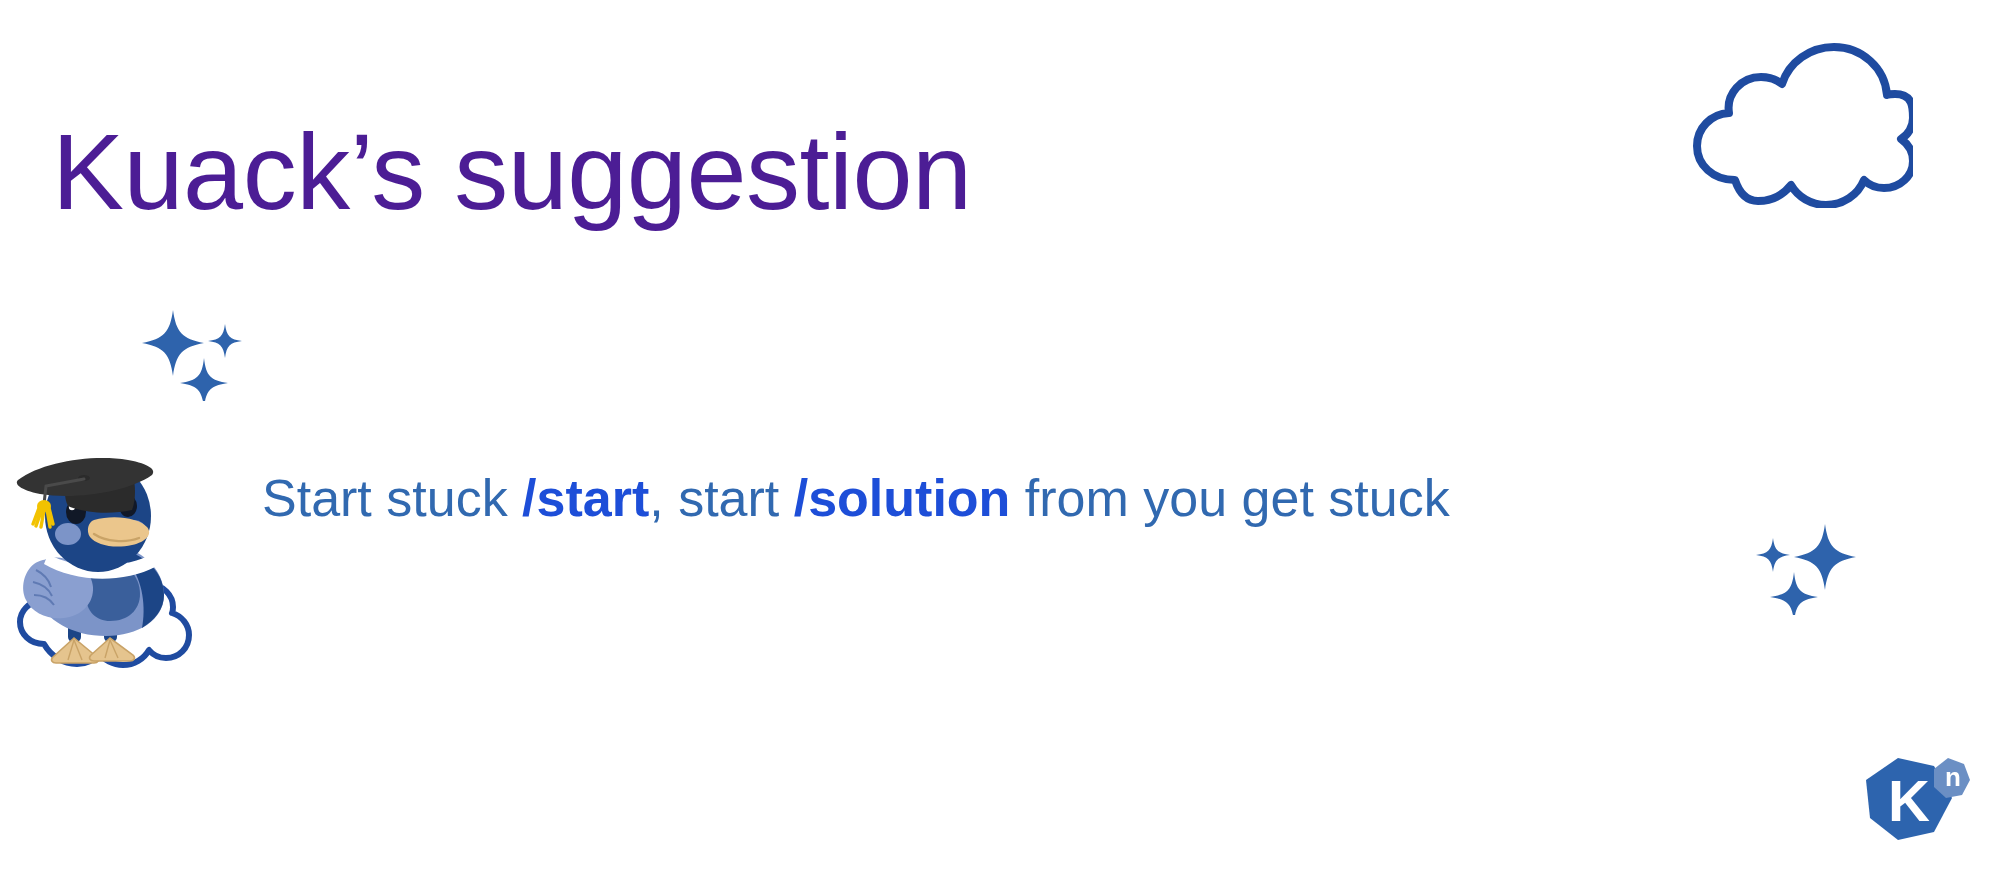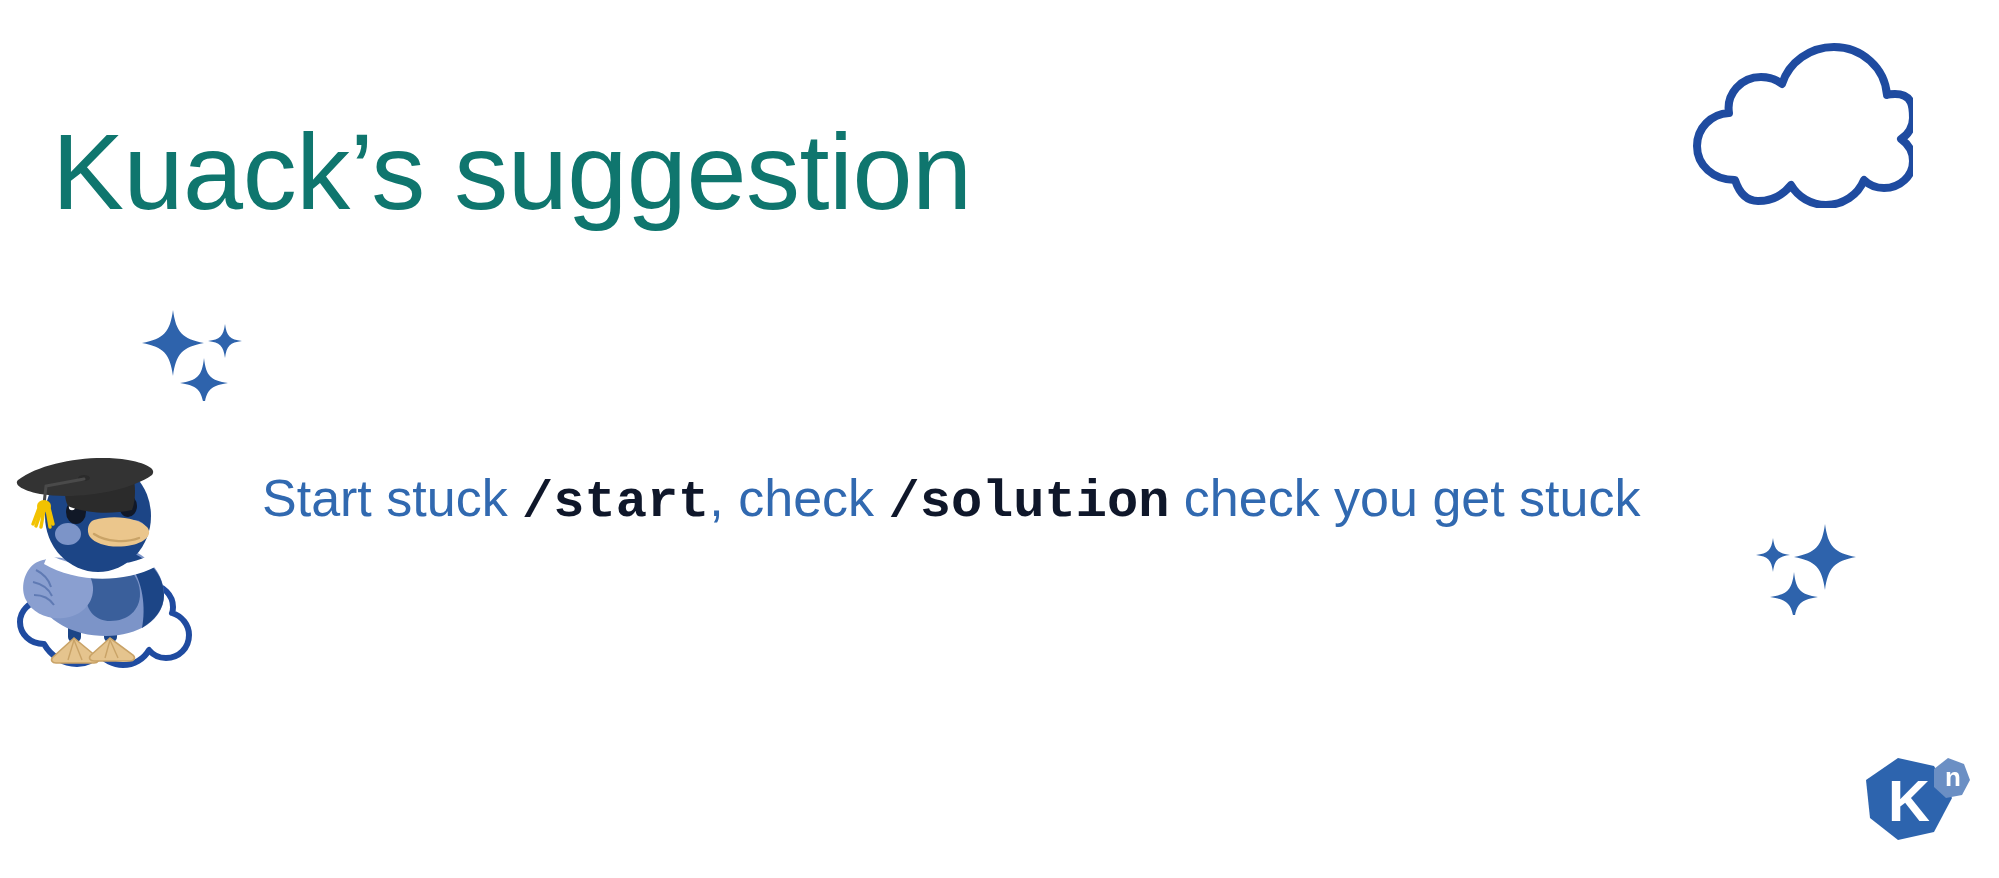"Kuack’s suggestion" #slide-title { color: #0f766e -> #4c1d95 }
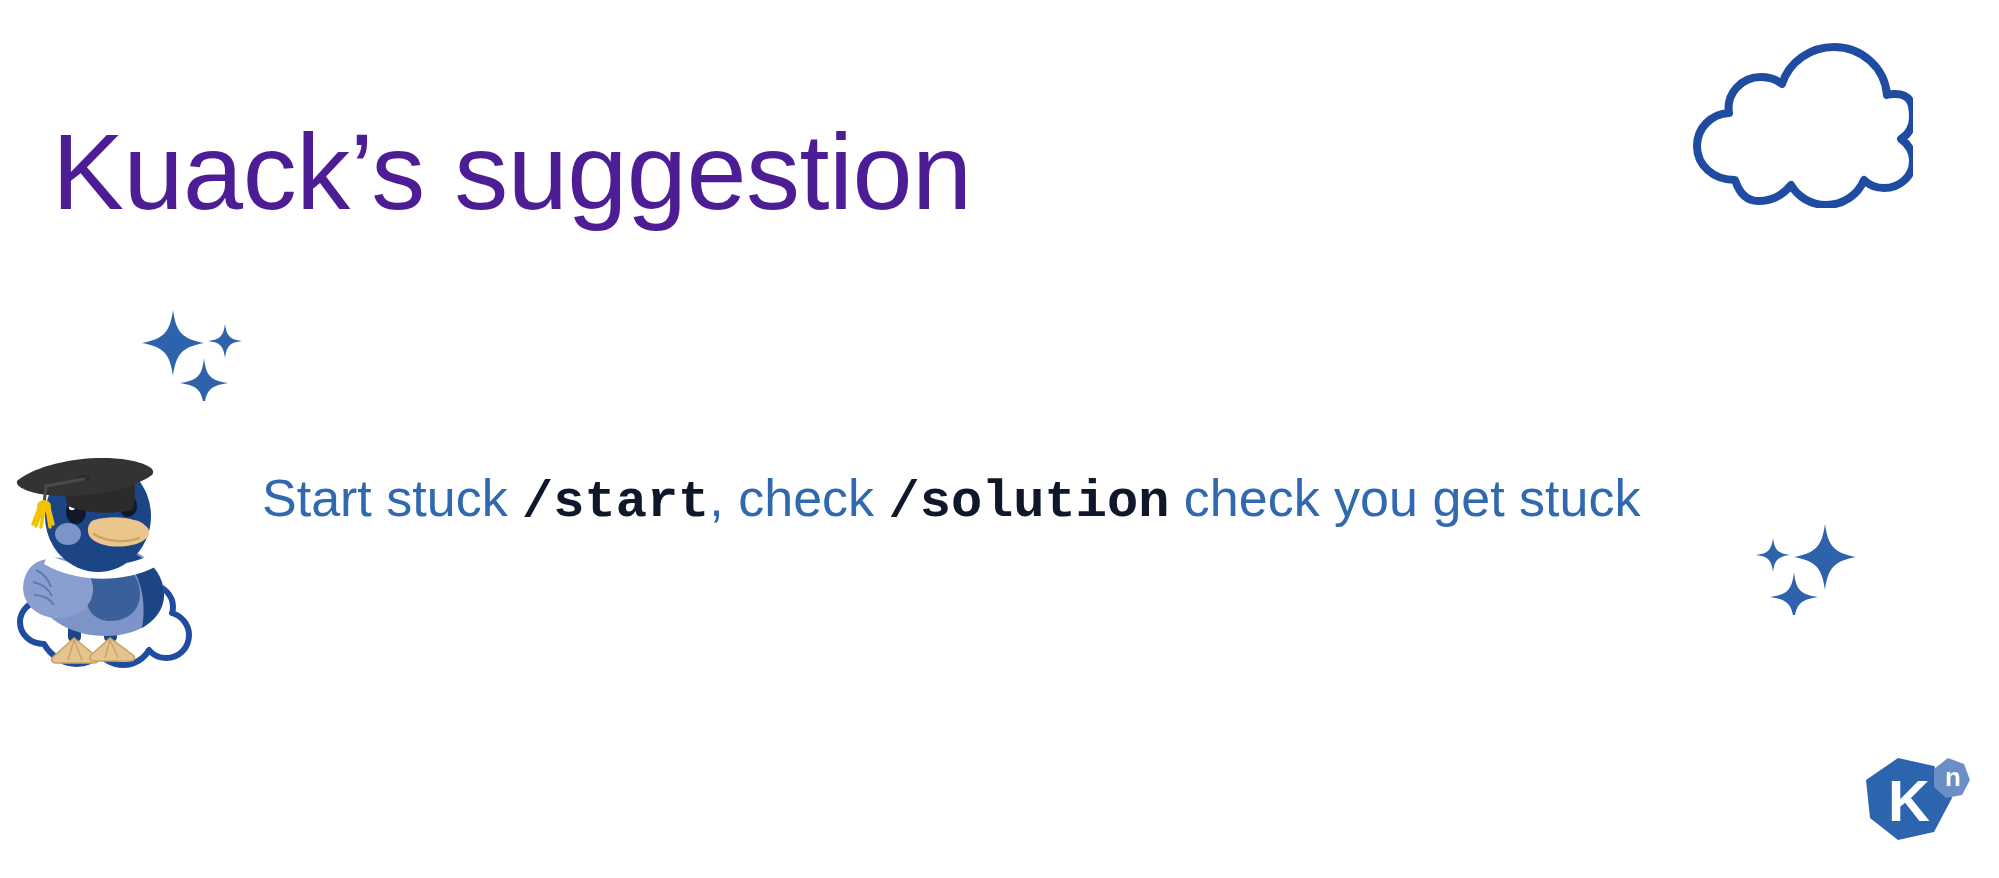"/start" #body-line .cmd { color: #0f172a -> #1d4ed8; font-family: Liberation Mono, monospace -> none }
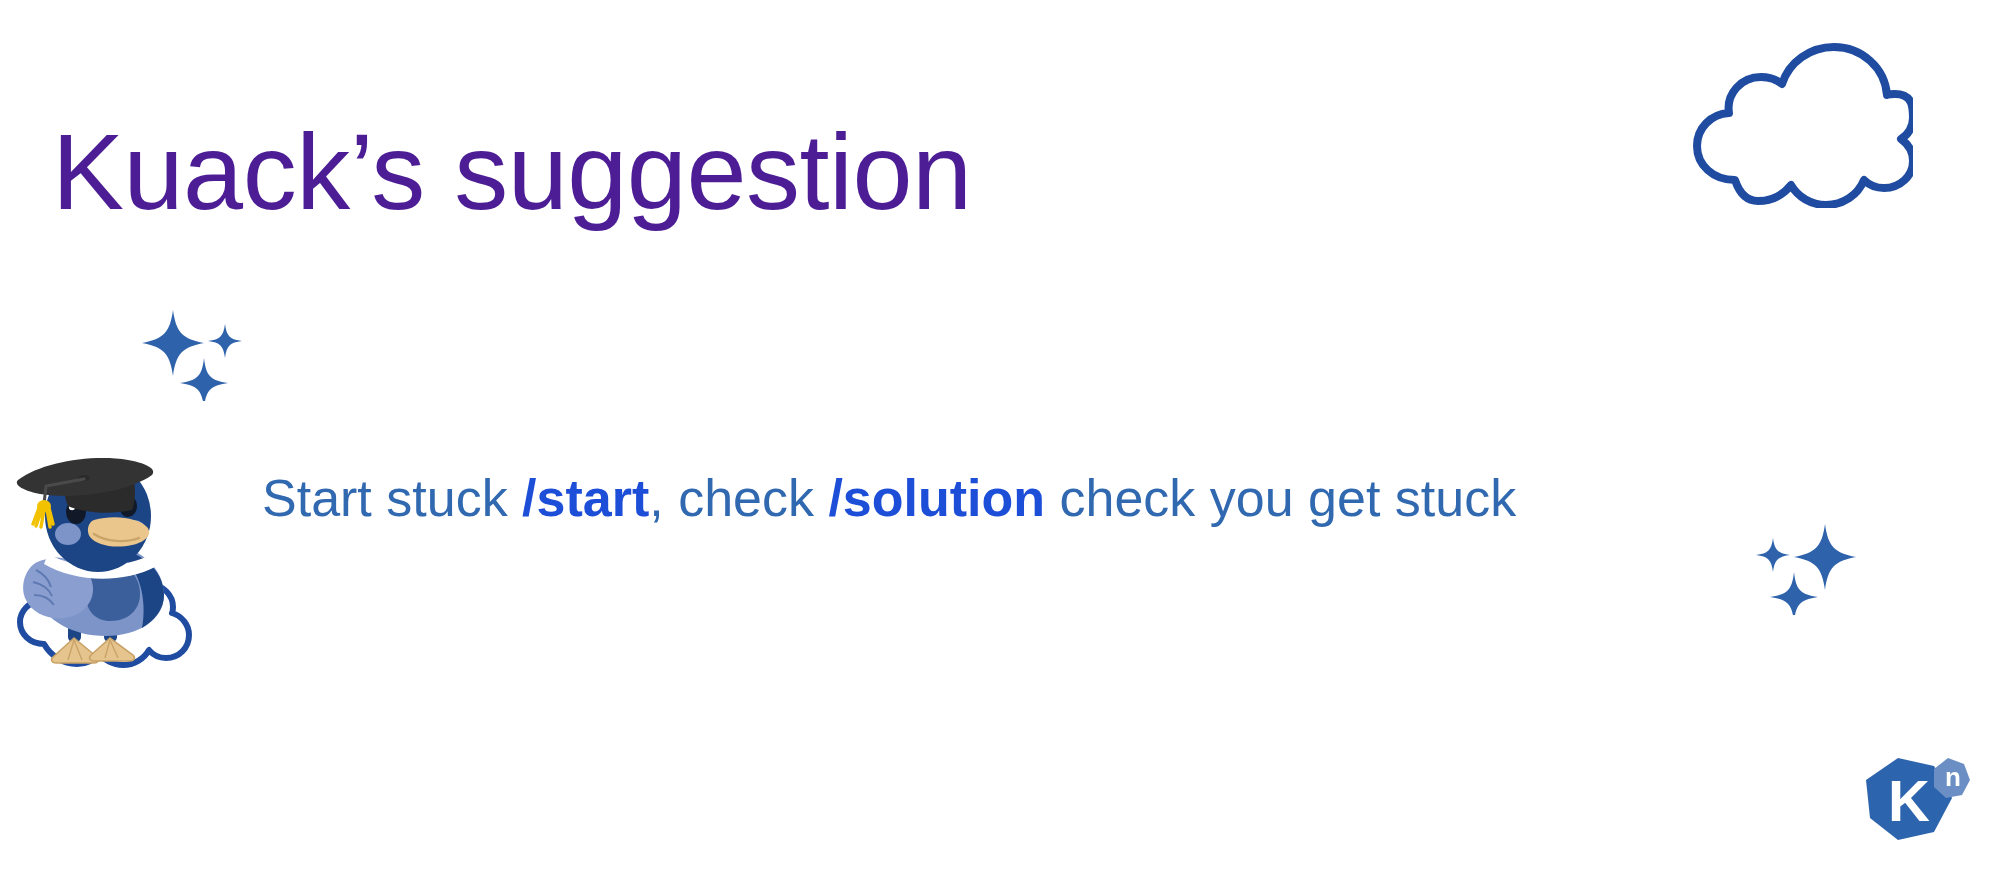", check" span { text: check -> start }
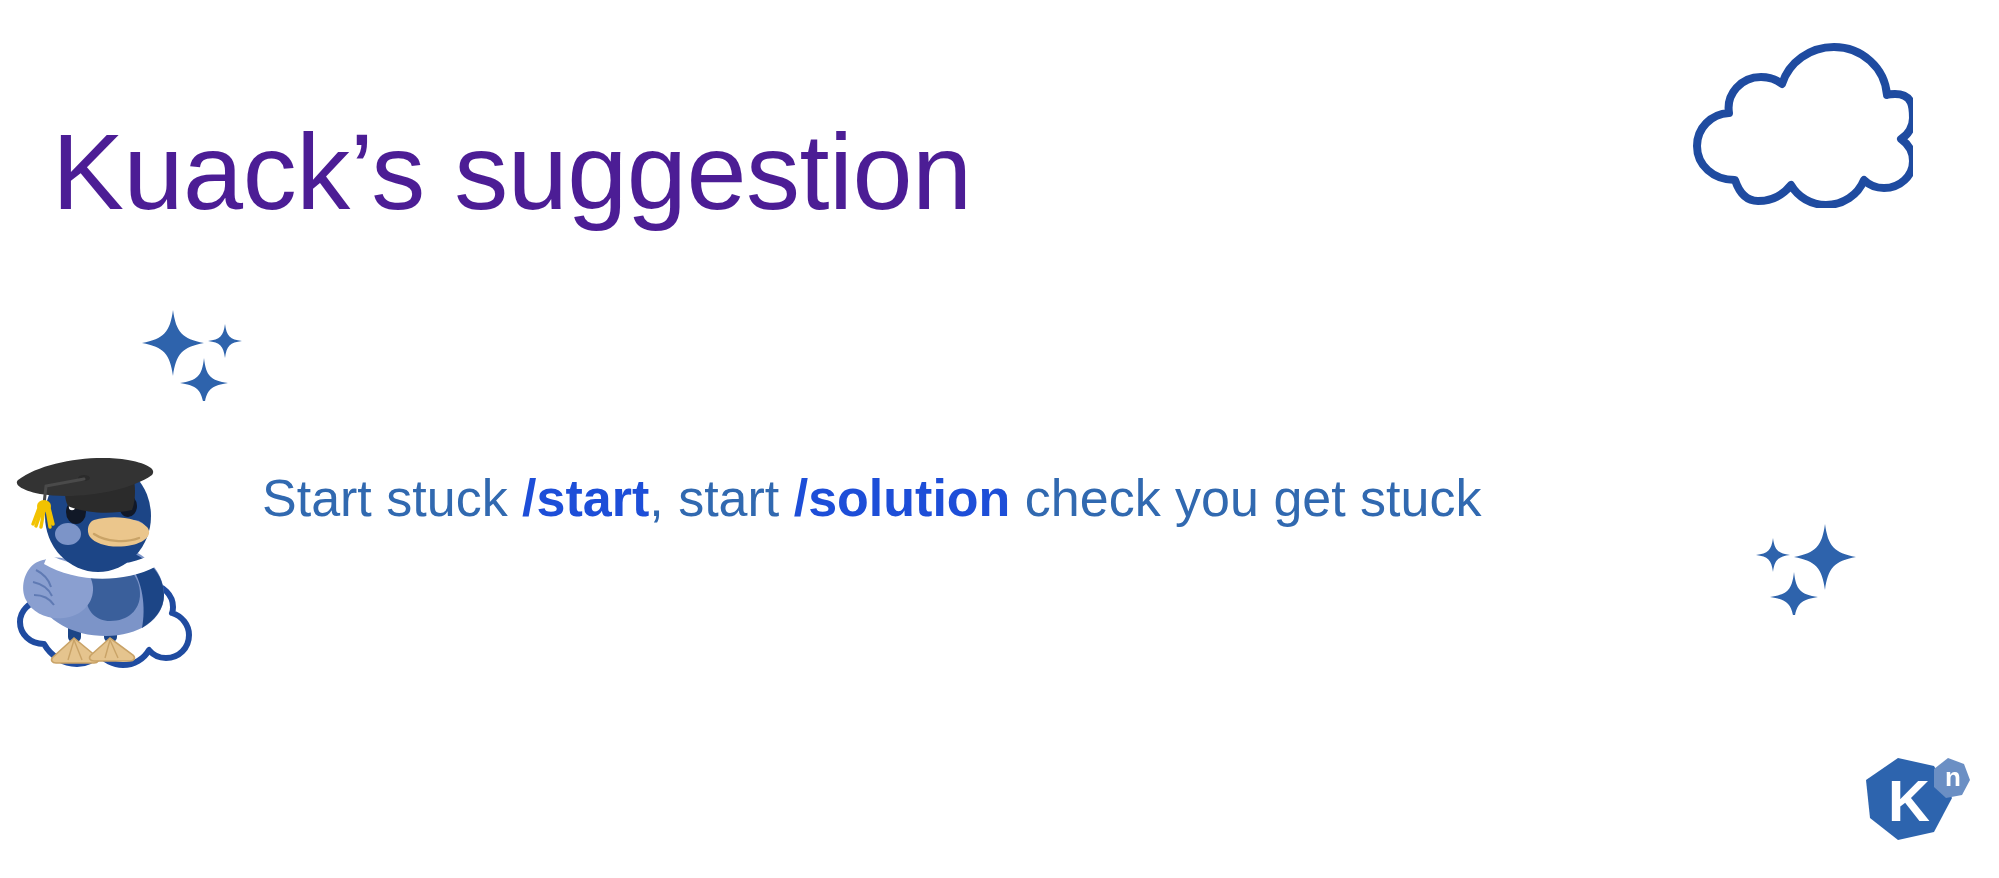"check you get stuck" span { text: check -> from }
